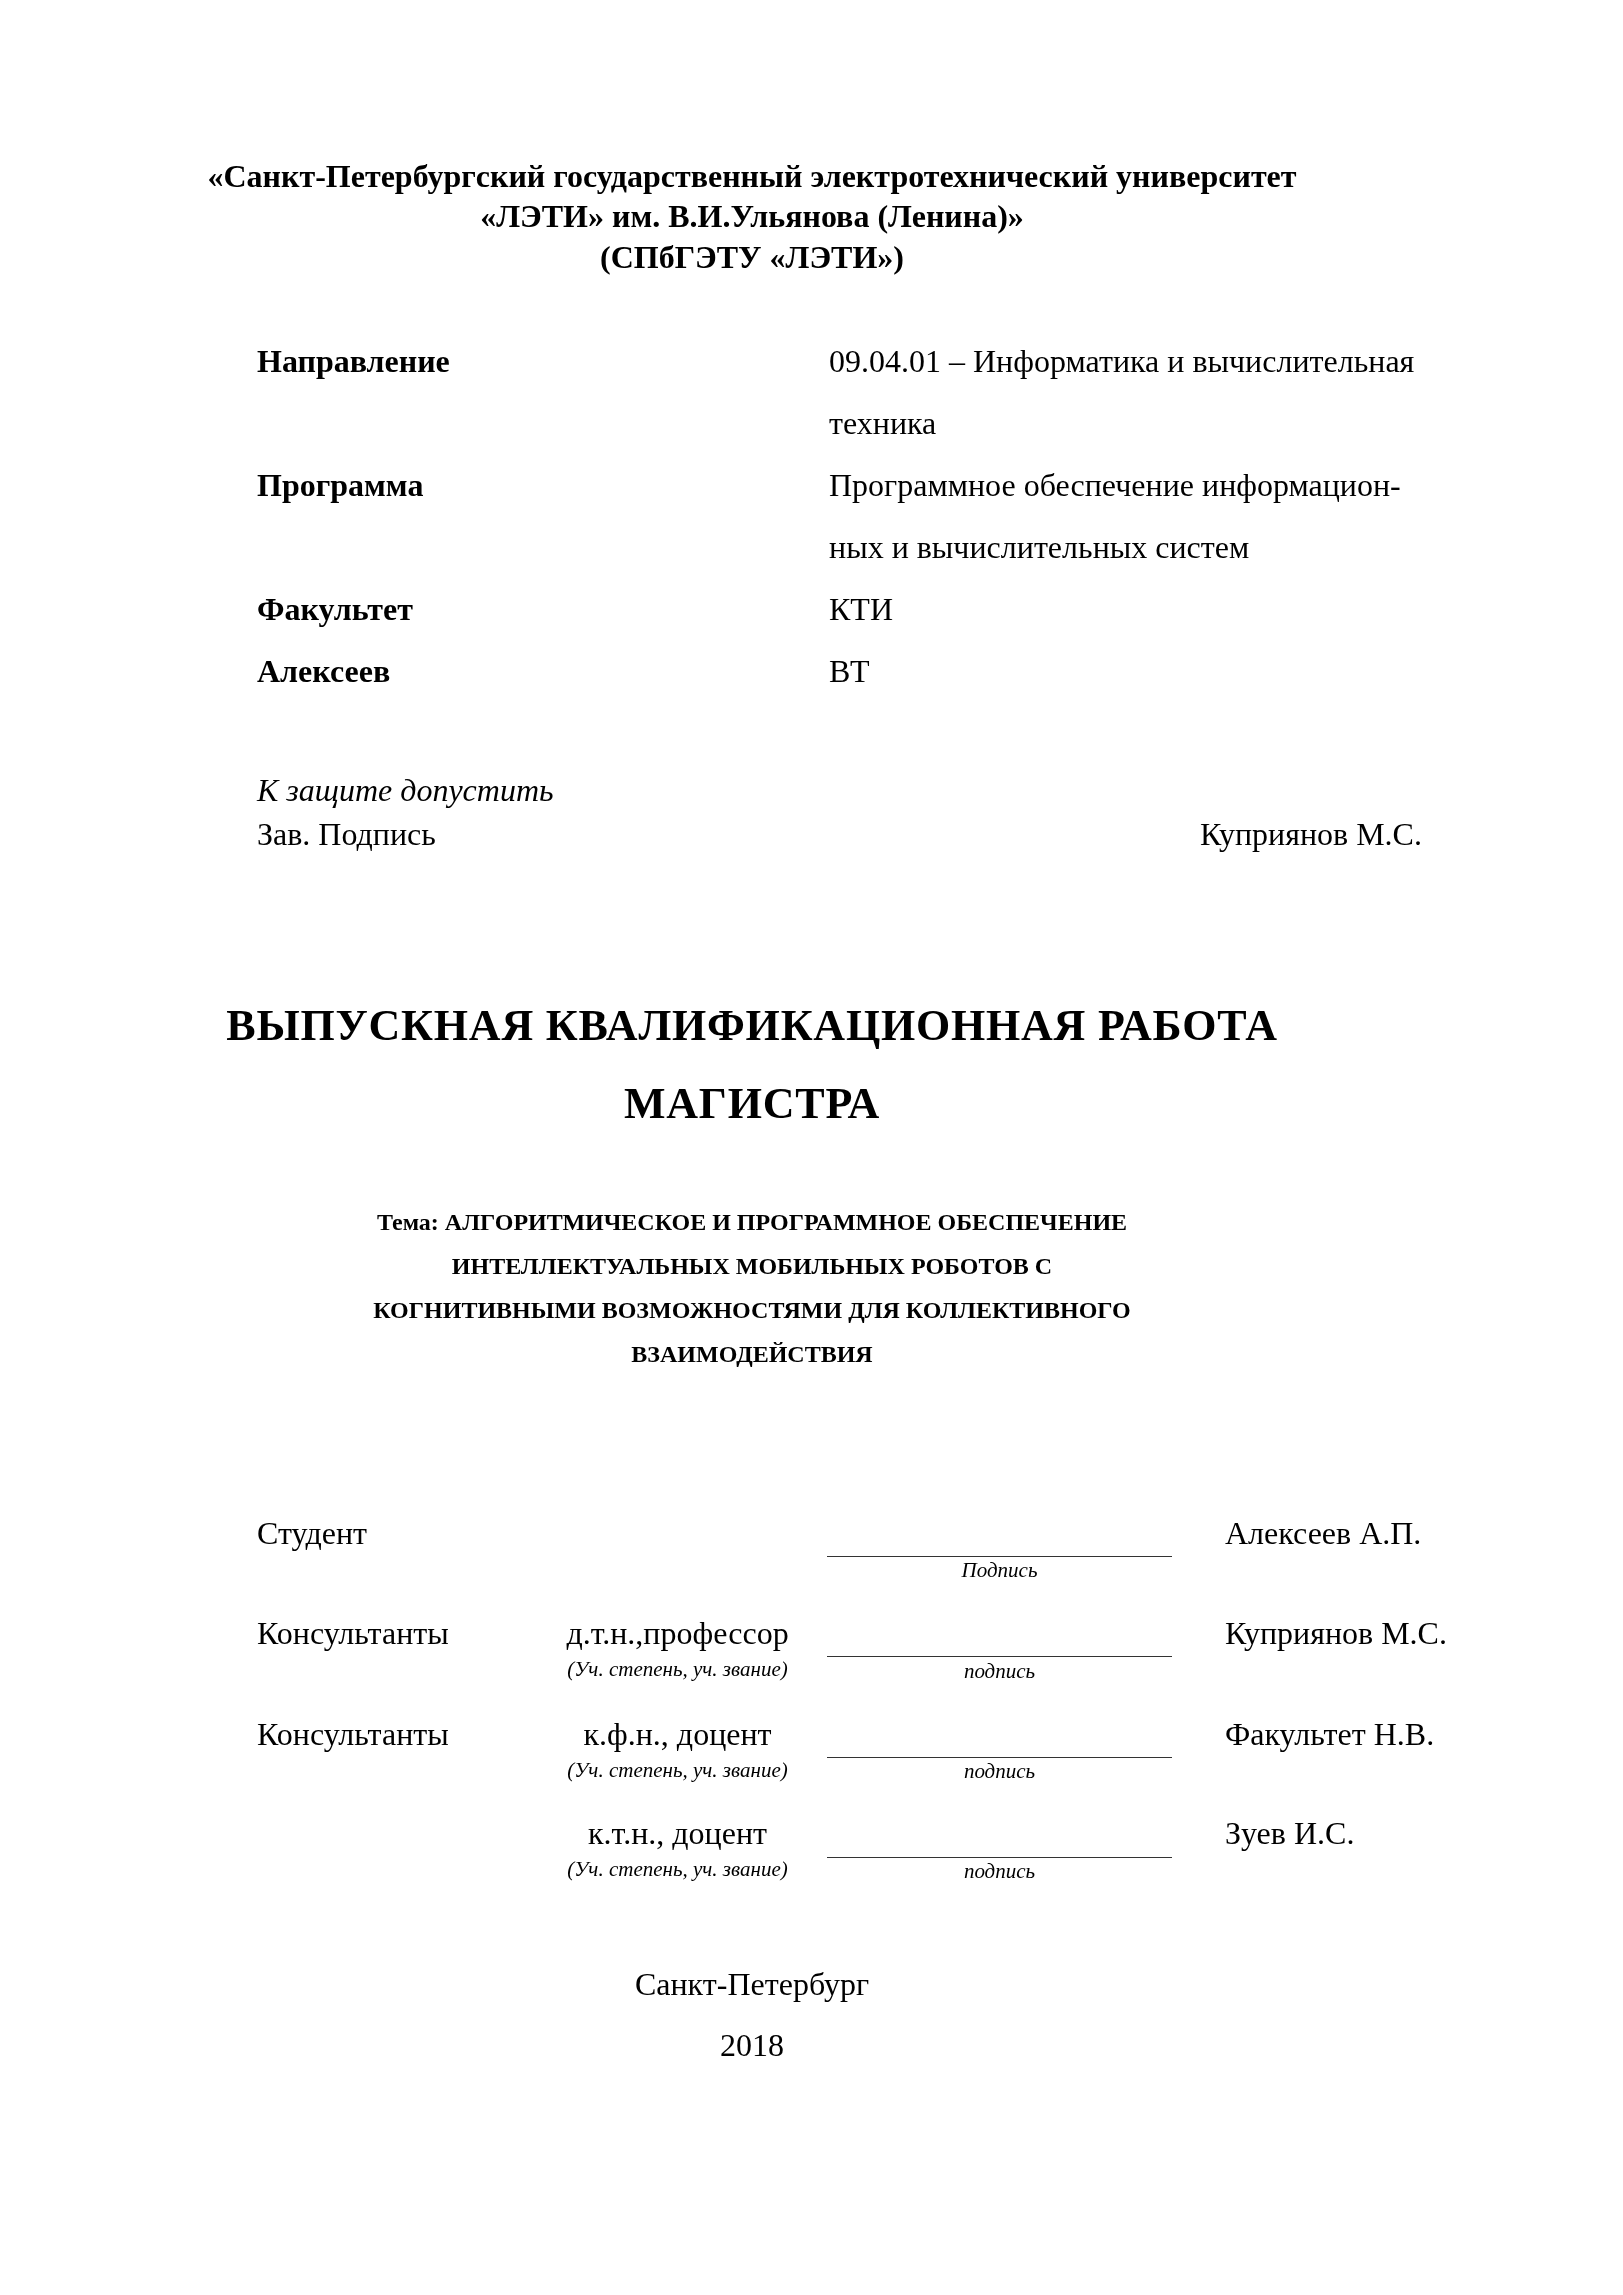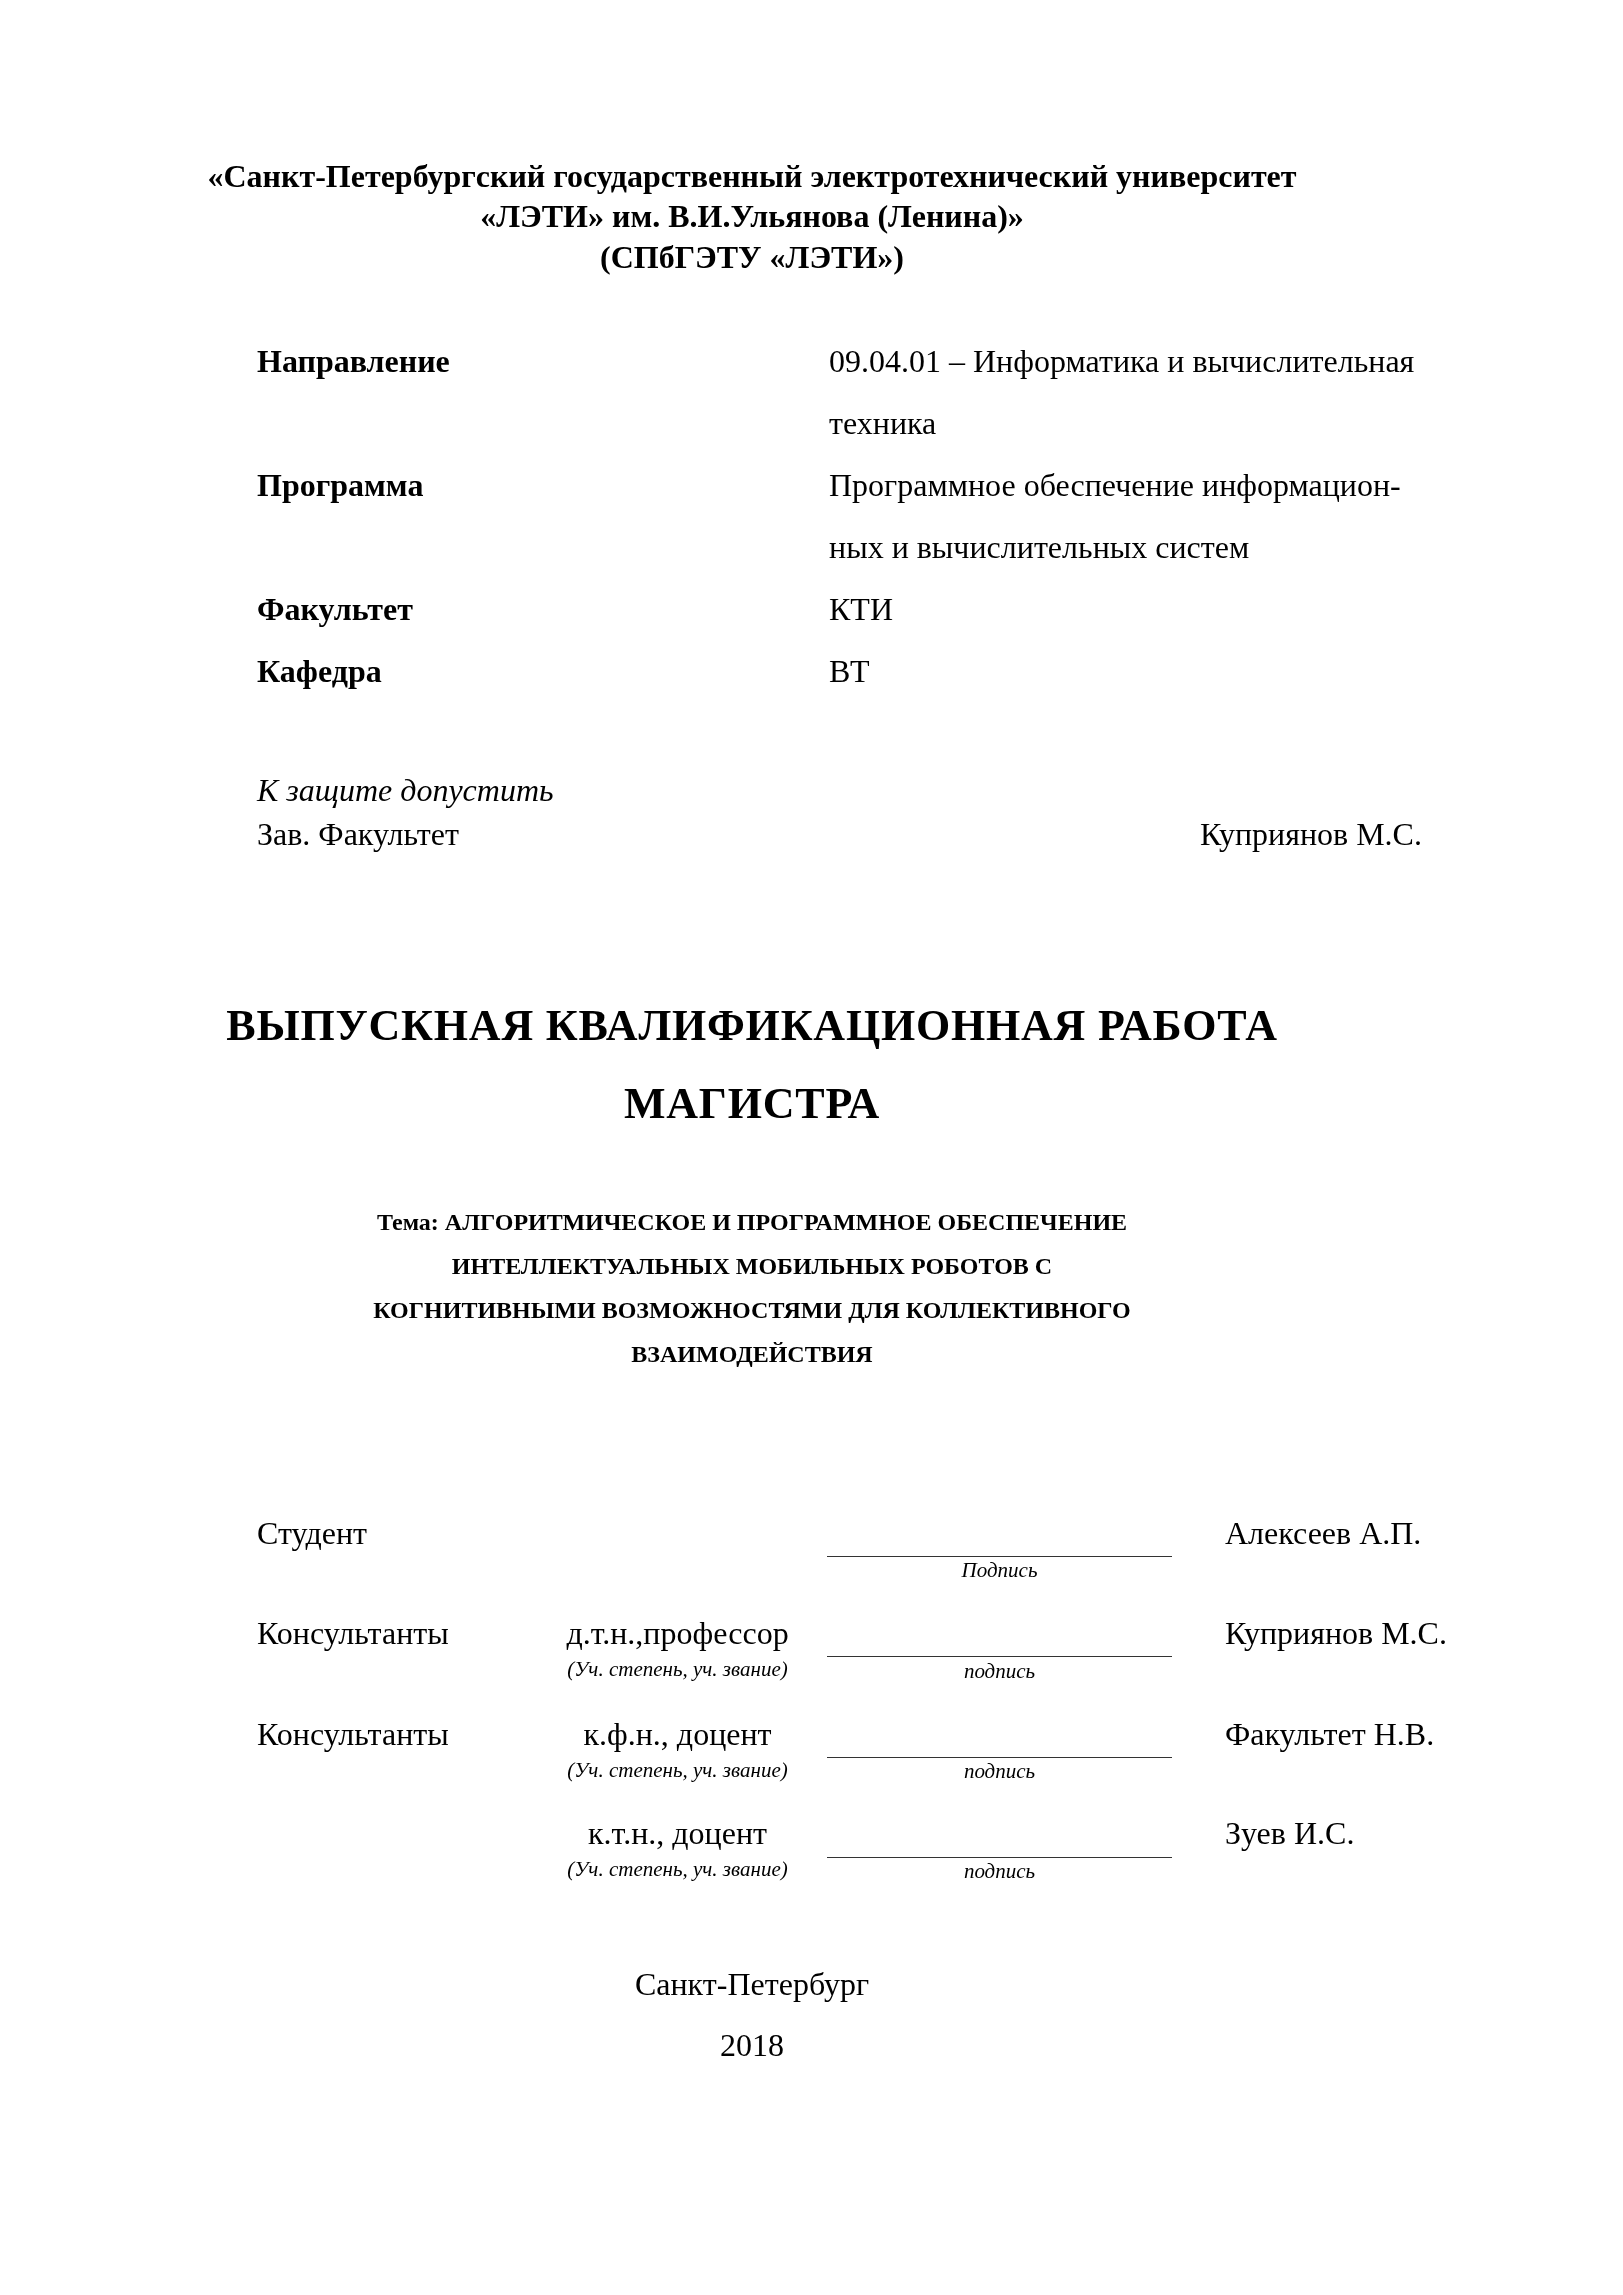"Кафедра" div.abs { text: Кафедра -> Алексеев }
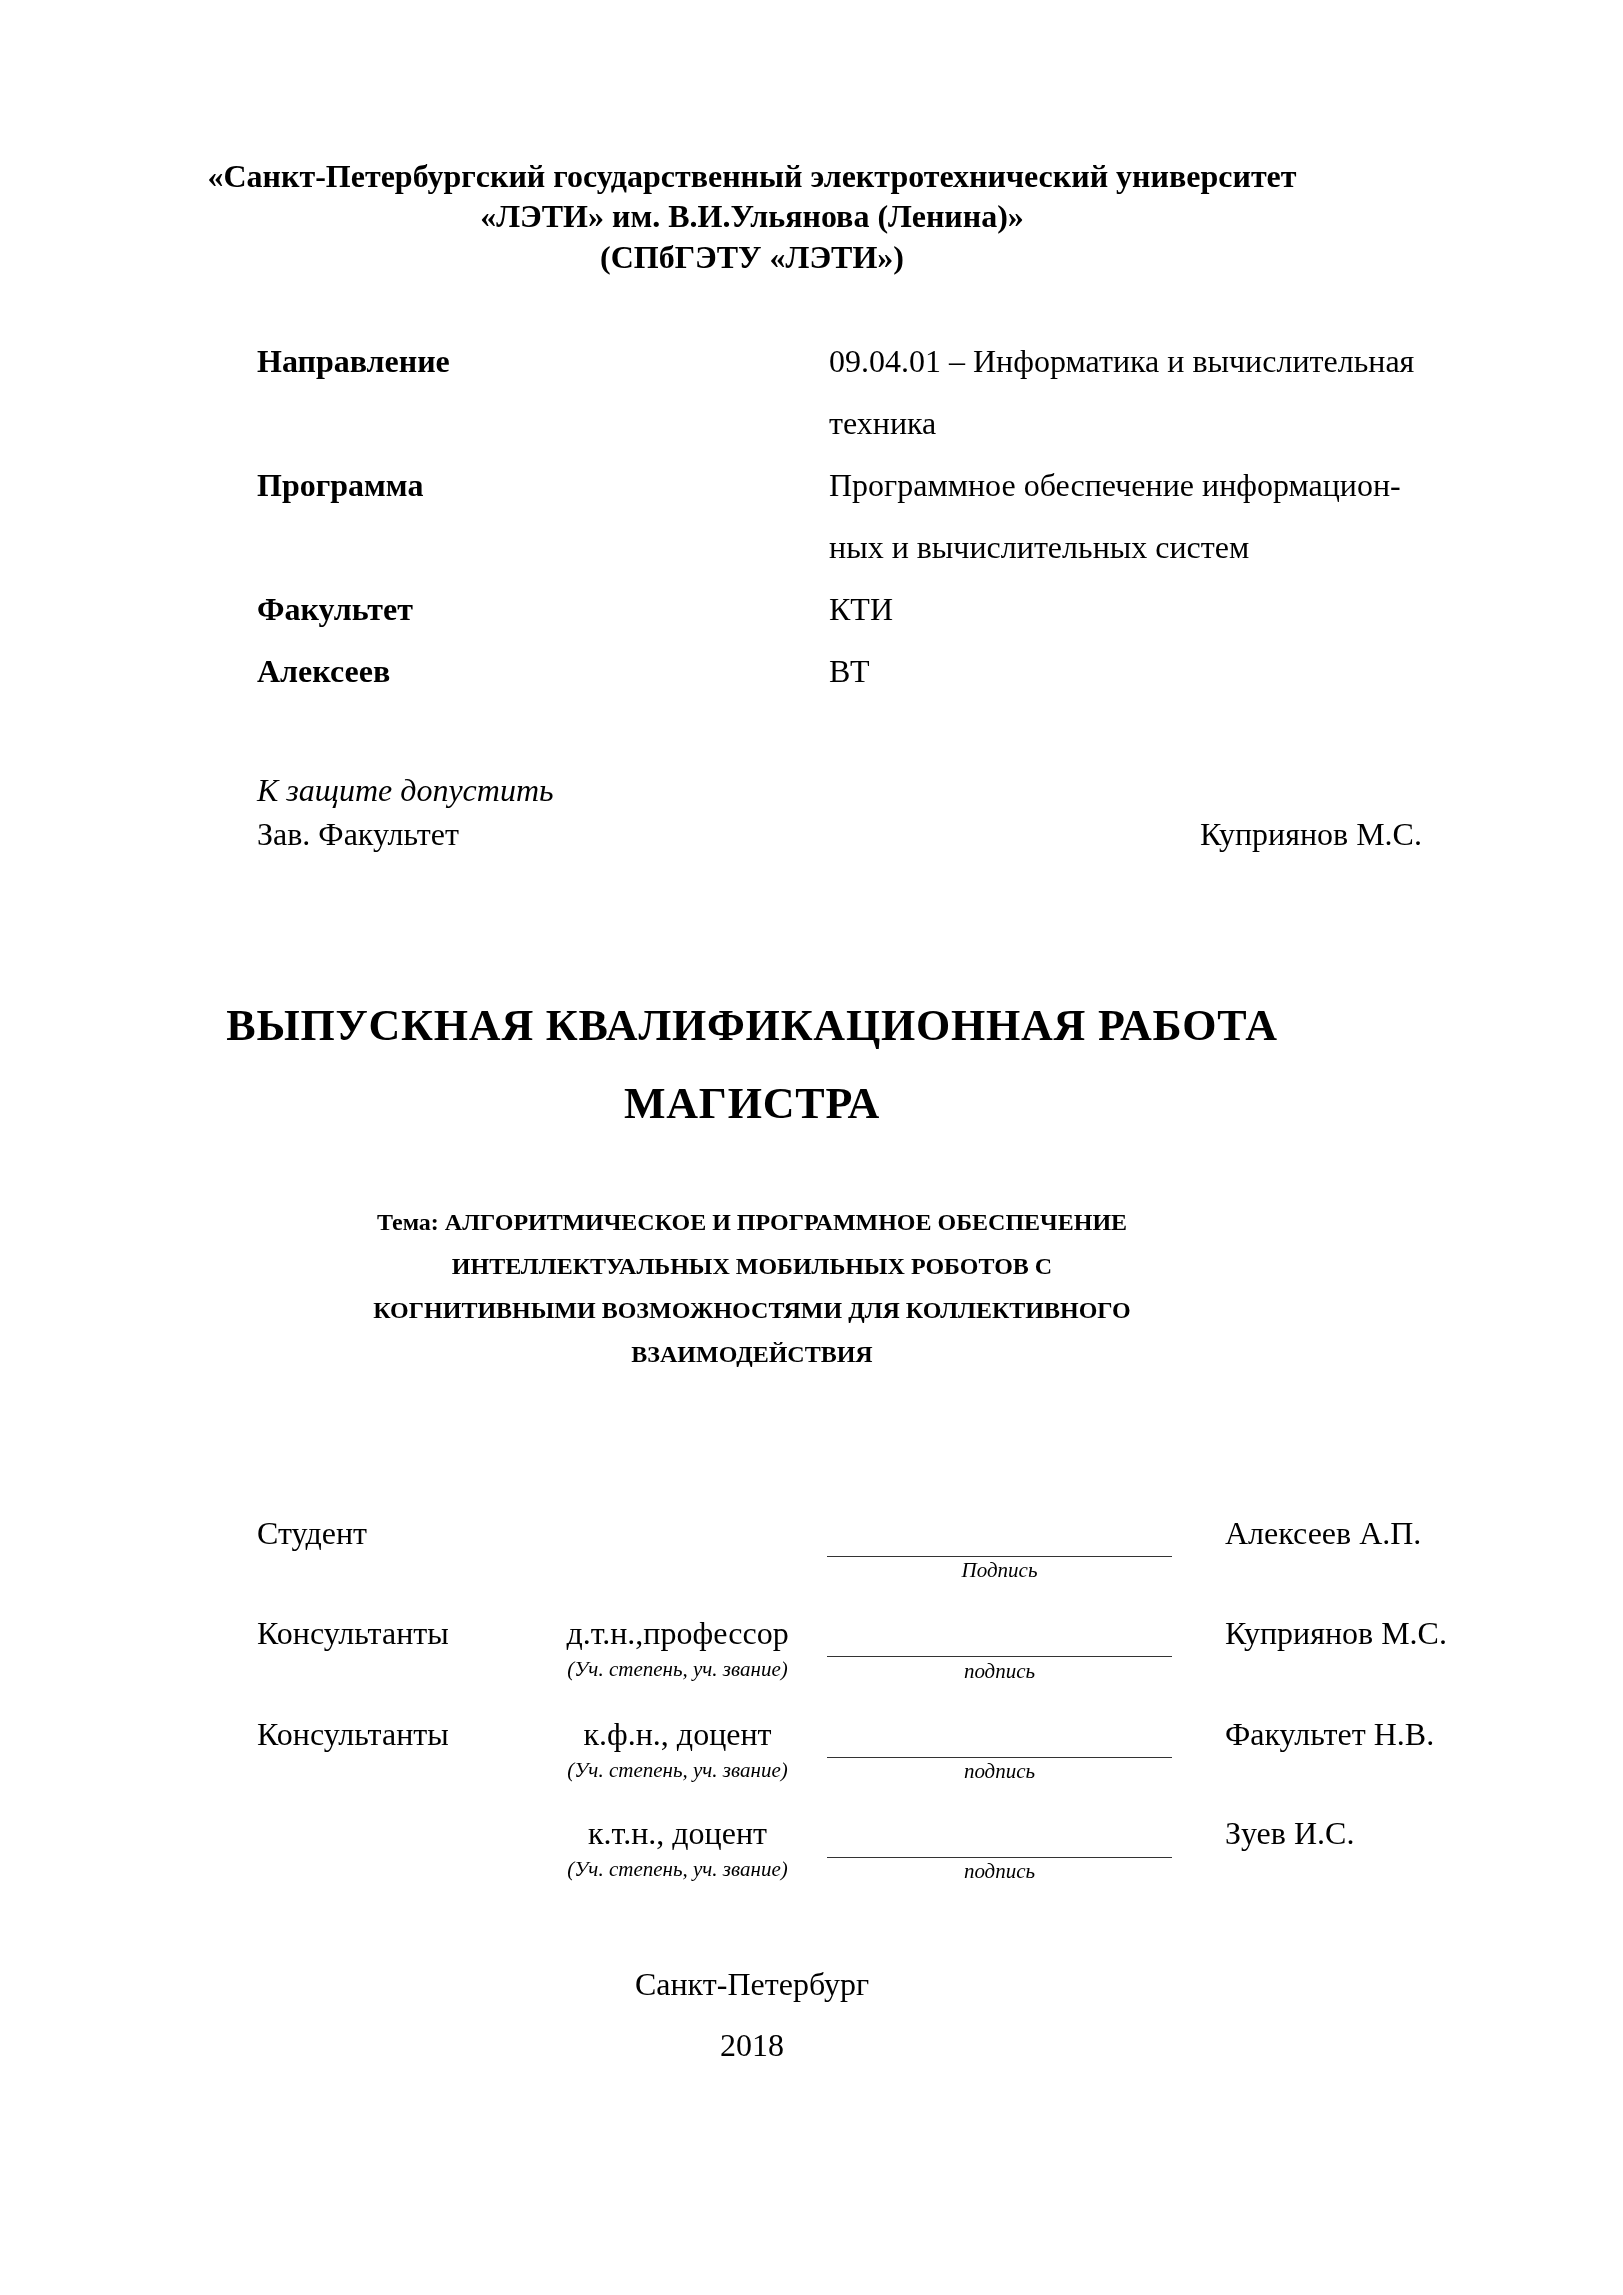"Зав. Факультет" div.abs { text: Факультет -> Подпись }
